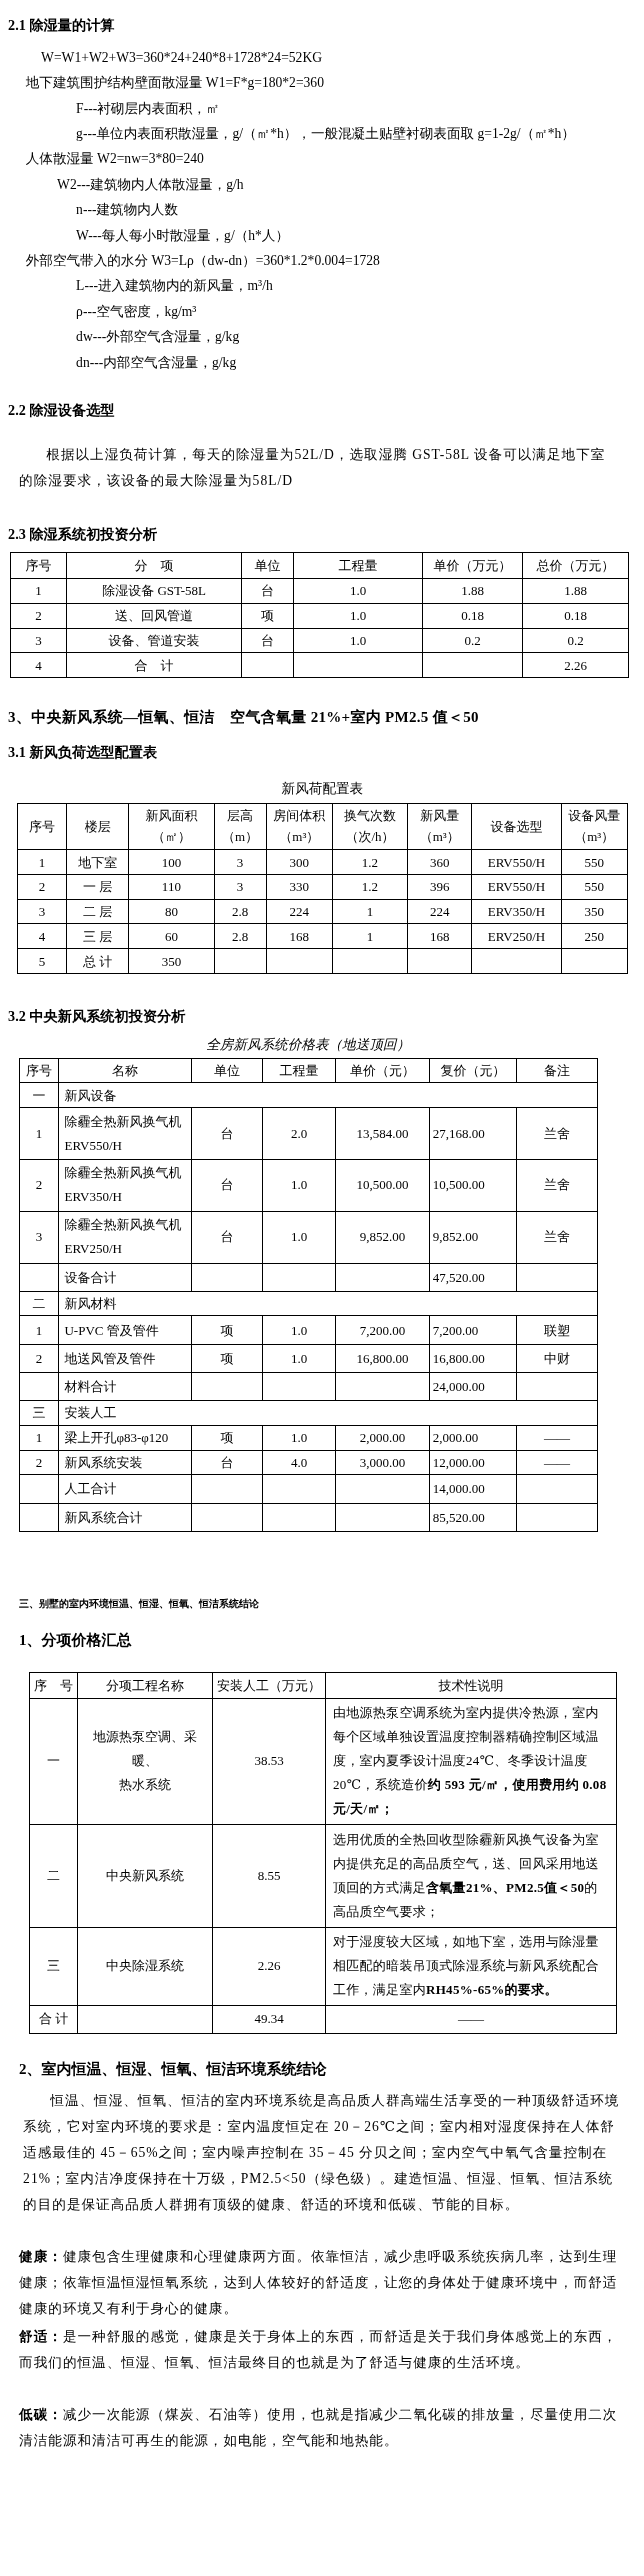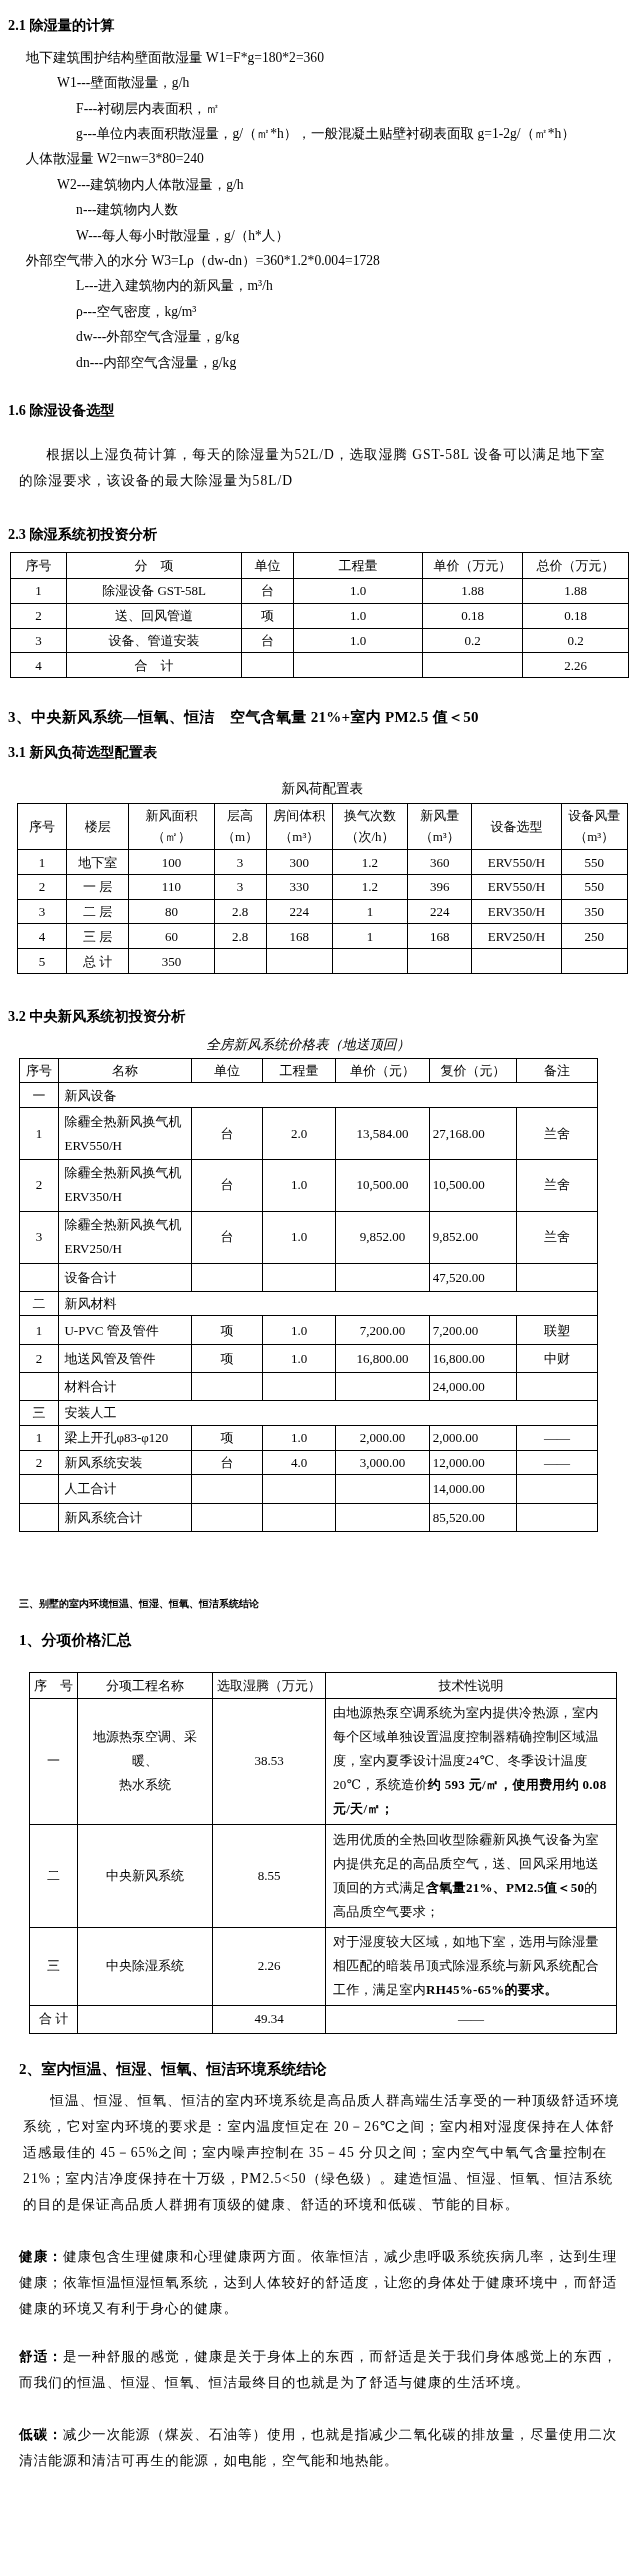"W=W1+W2+W3=360*24+240*8+1728*24=52KG" div.fline { html: none -> <div>W=W1+W2+W3=360*24+240*8+1728*24=52KG</div> }
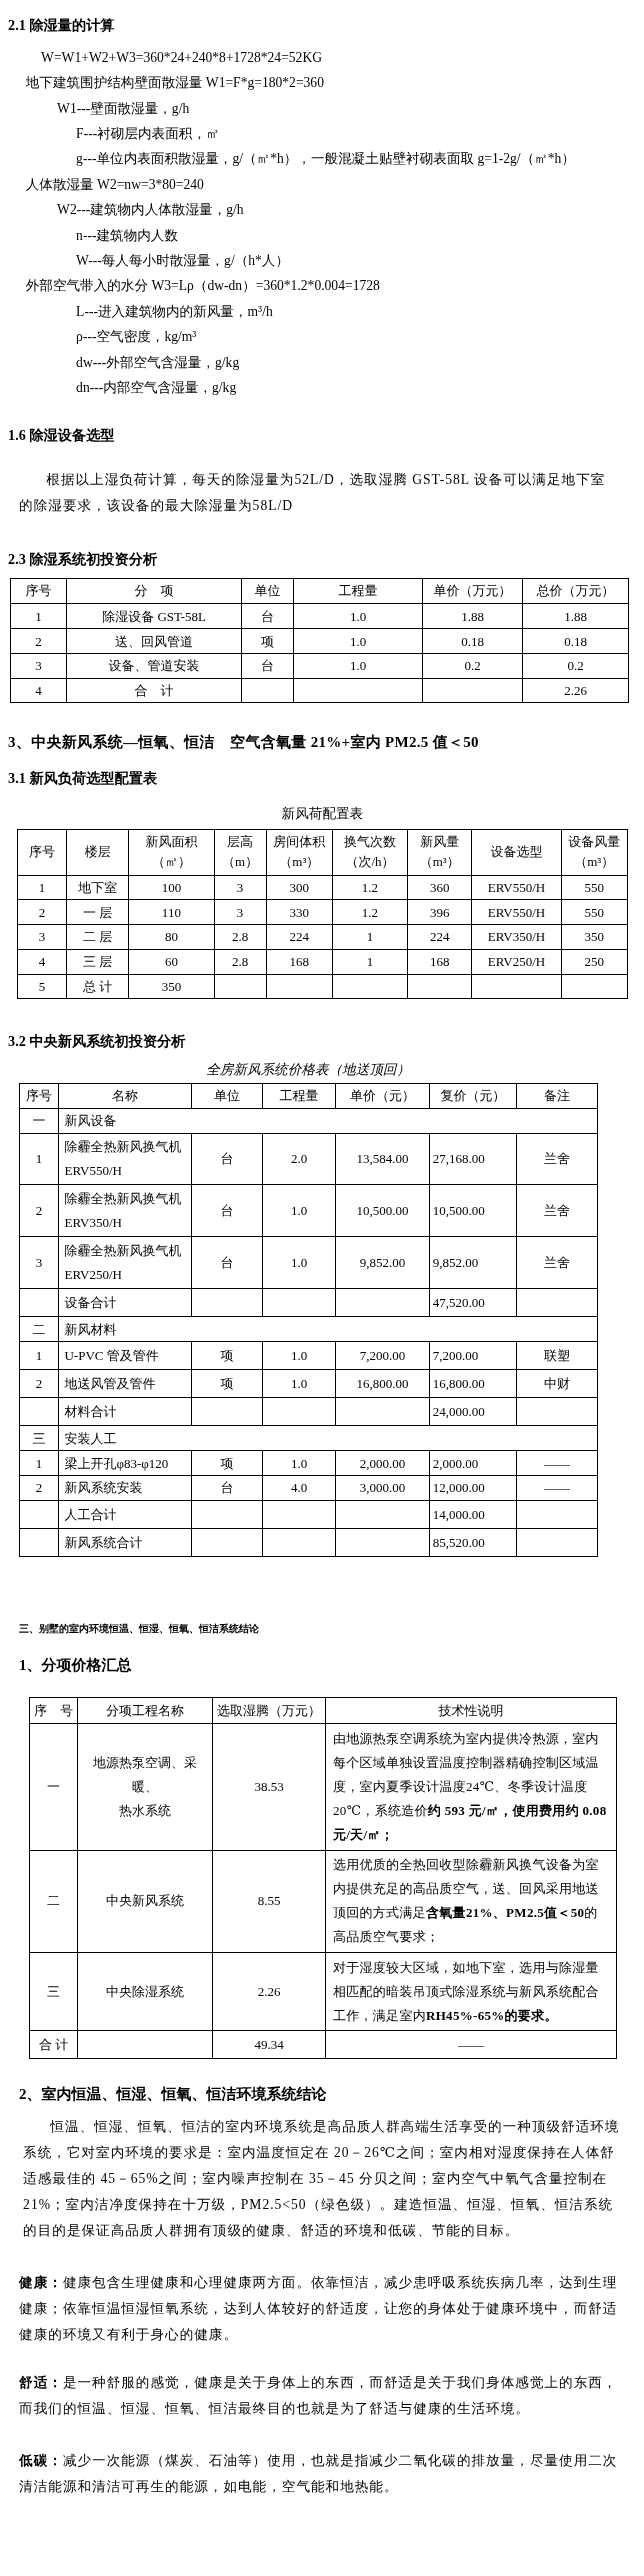"W1---壁面散湿量，g/h" div.fline { html: <div>W1---壁面散湿量，g/h</div> -> none }
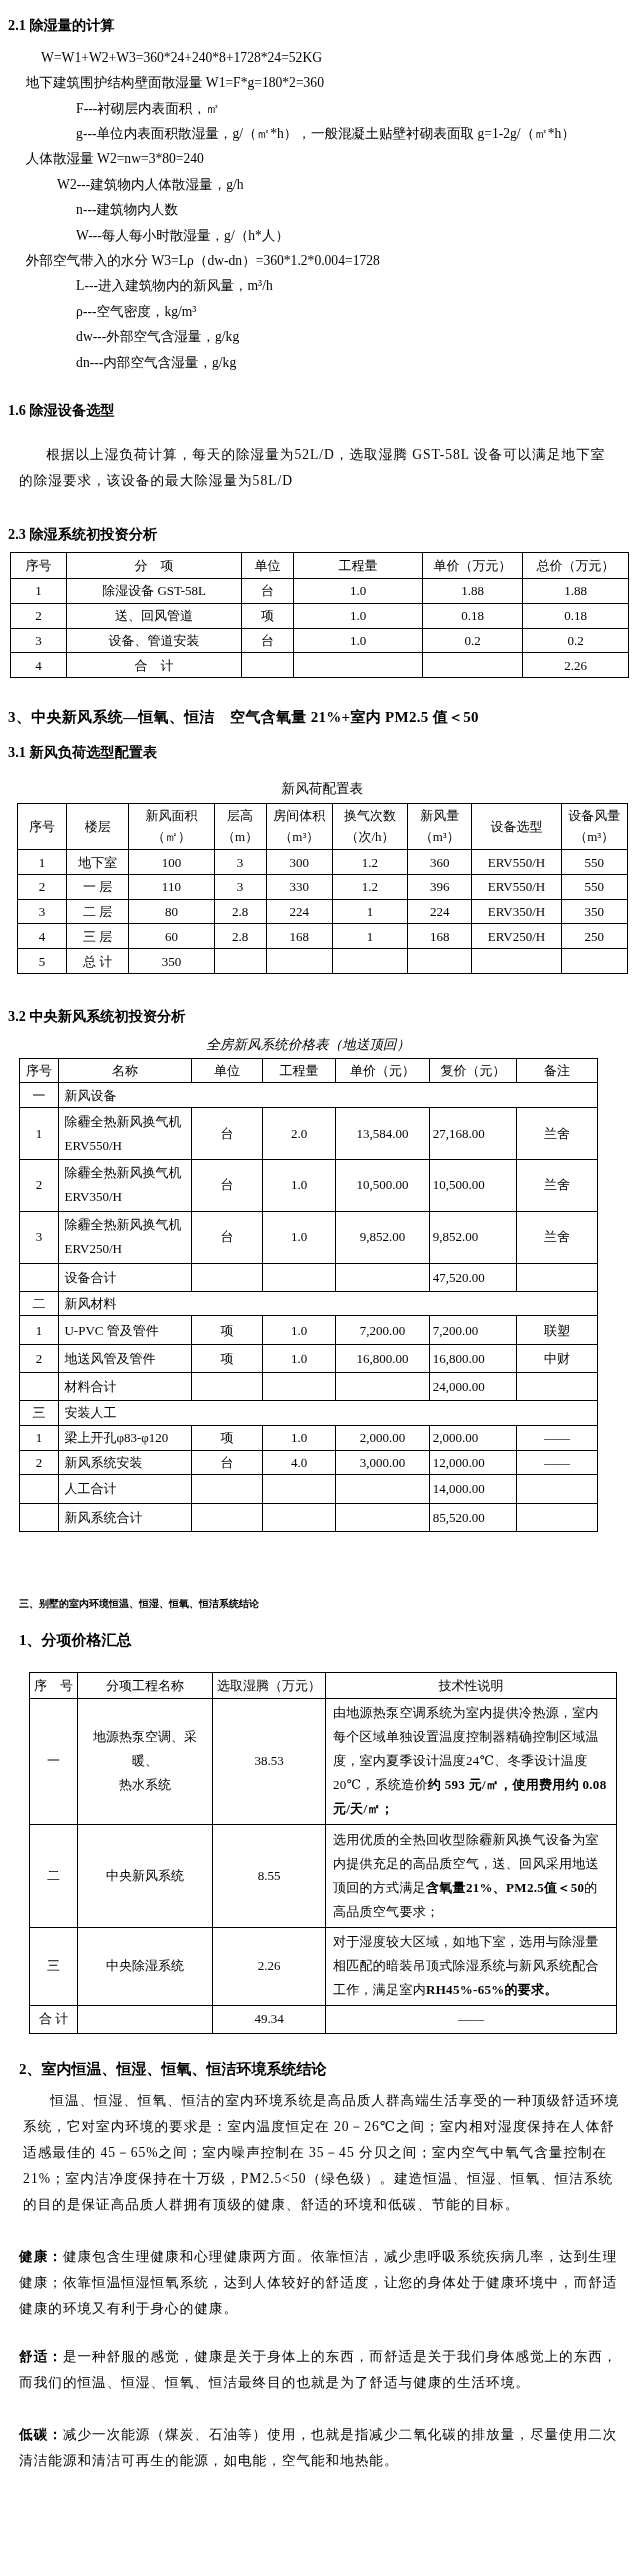"1.6 除湿设备选型" div.h-sub { text: 1.6 -> 2.2 }
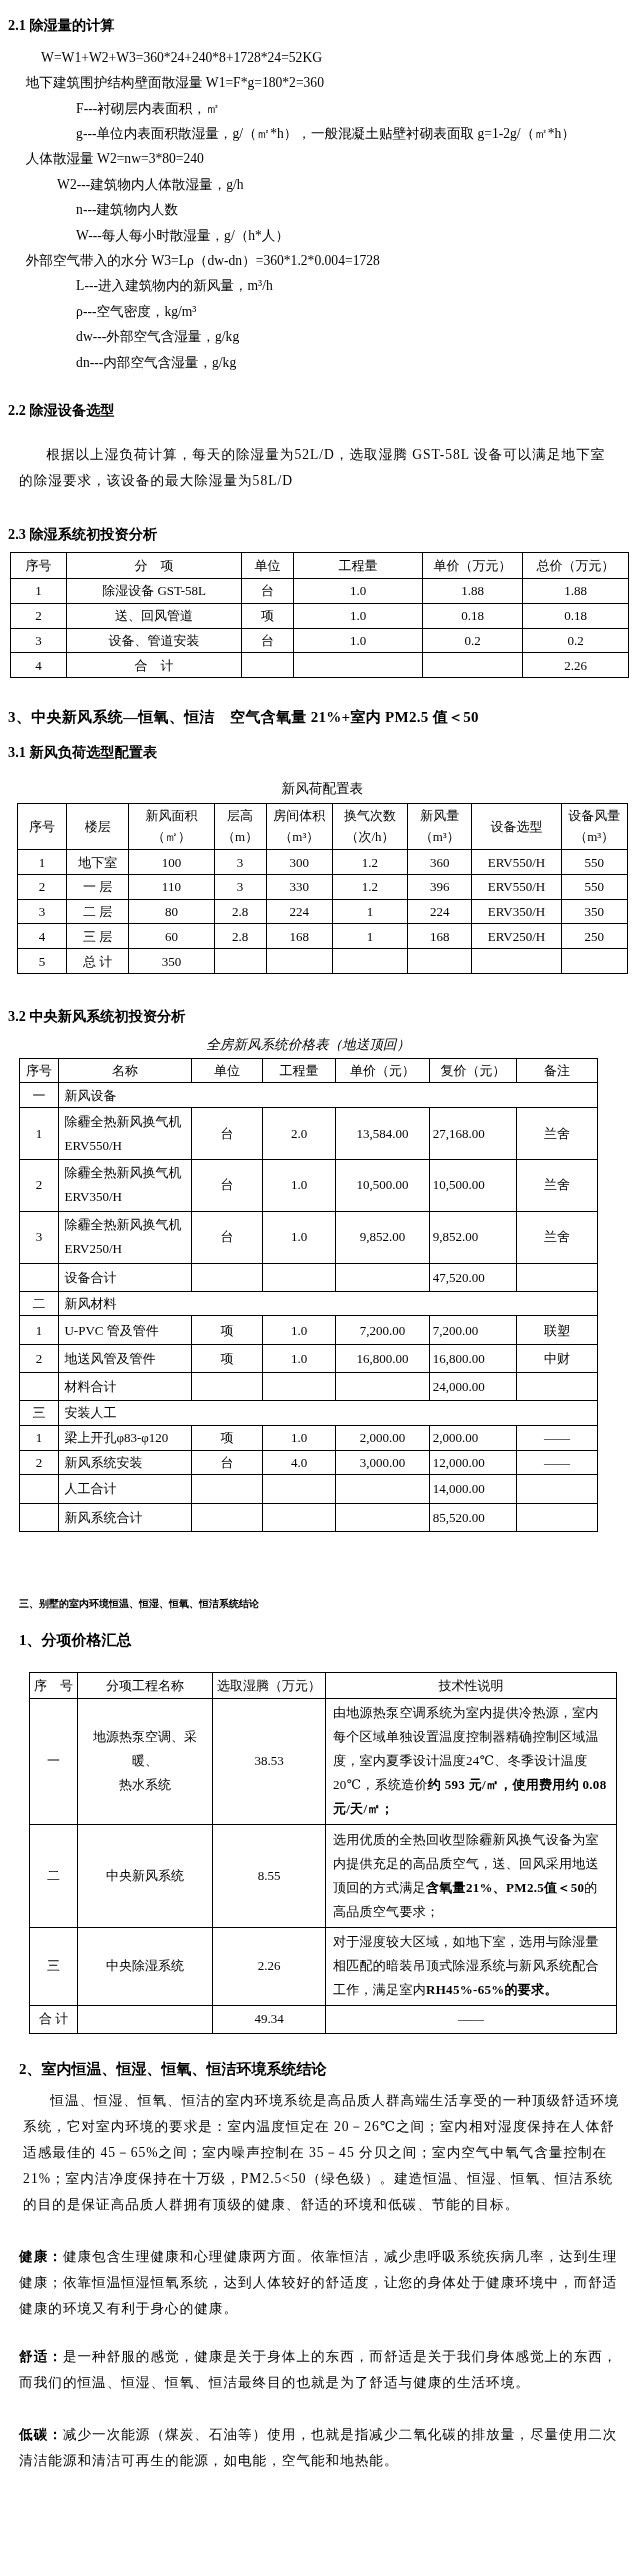"选取湿腾（万元）" th { text: 选取湿腾 -> 安装人工 }
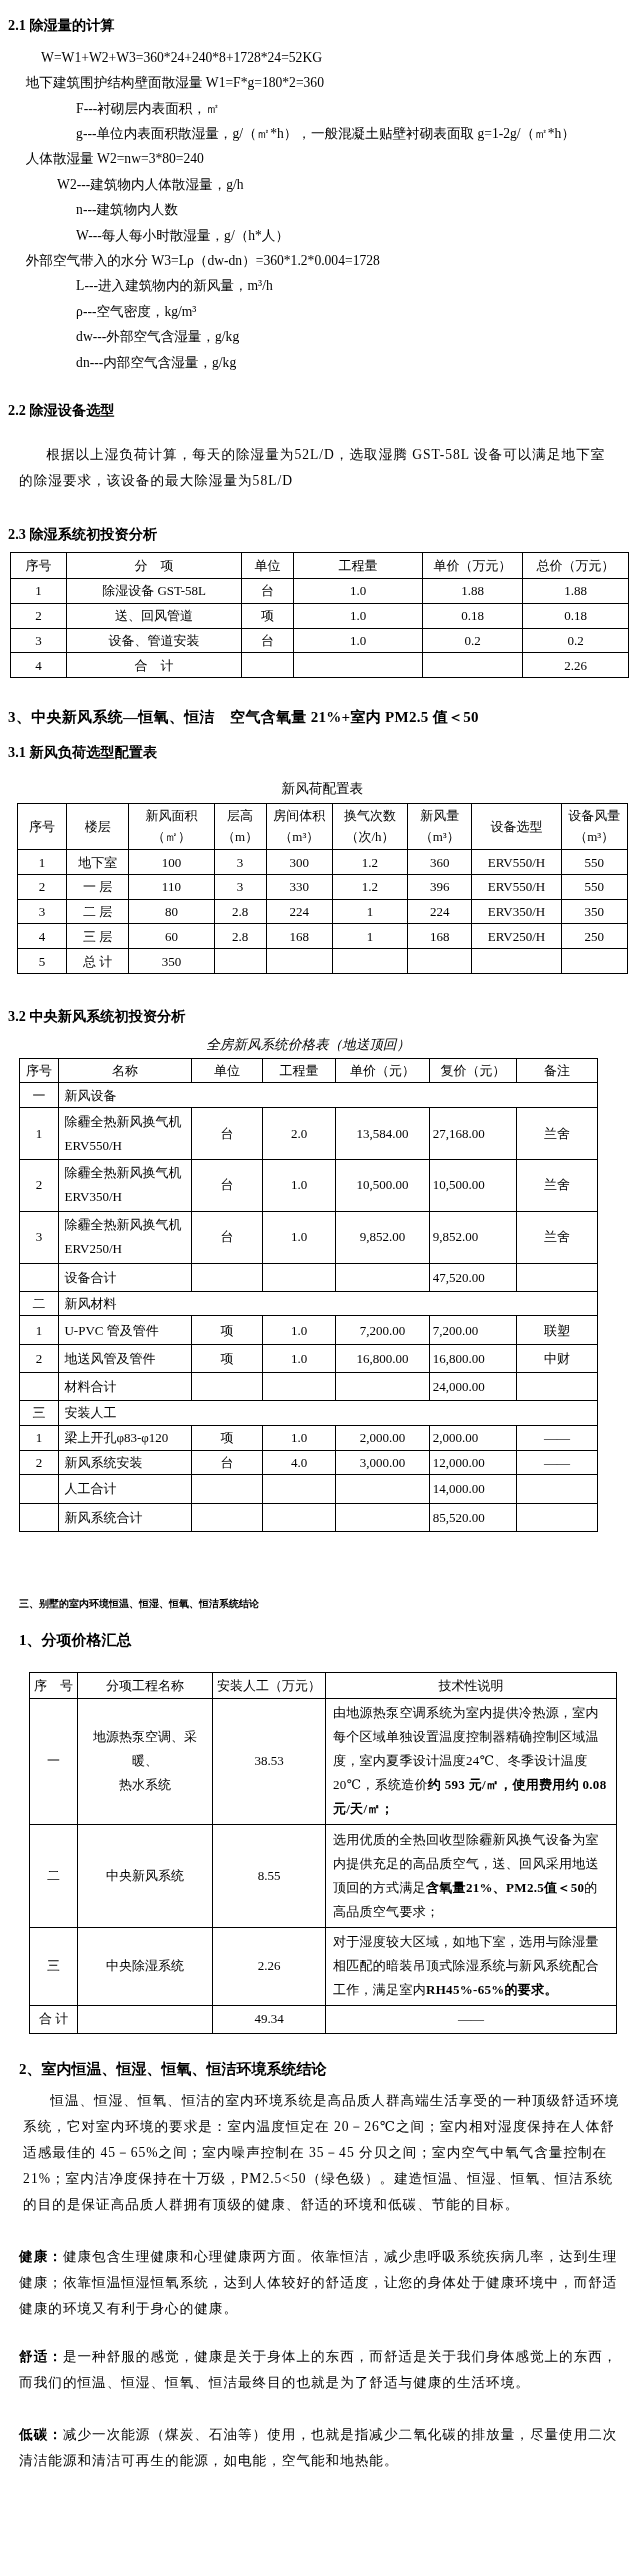"舒适：是一种舒服的感觉，健康是关于身体上的东西，而舒适是关于我们身体感觉上的东西" p.cpara { margin-top: 22px -> 2px }
